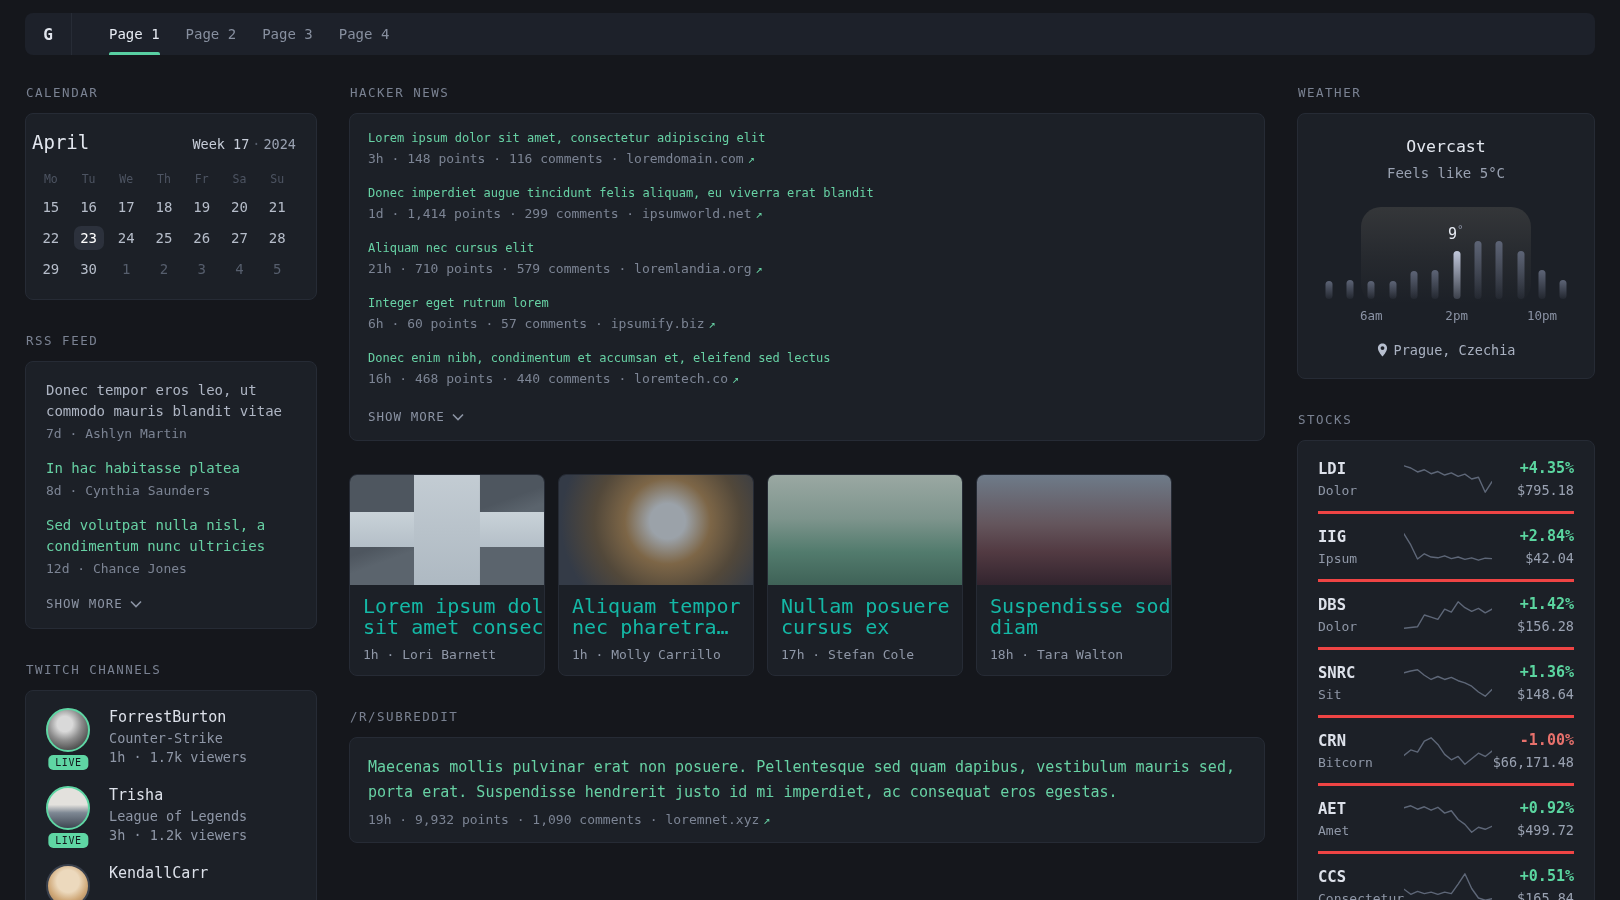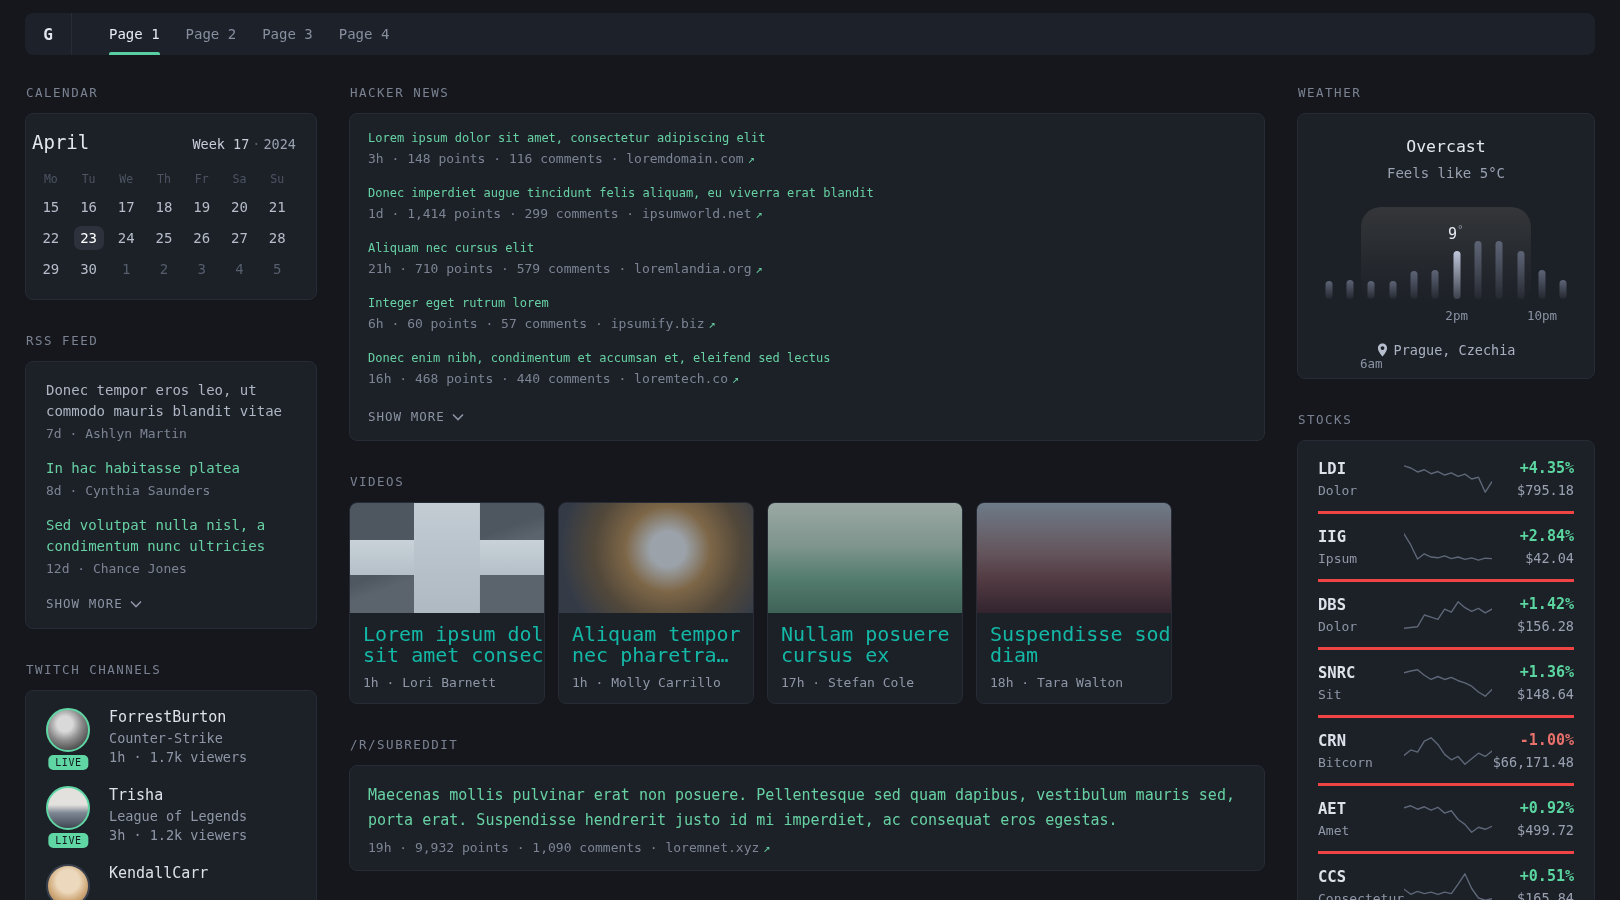"6am" span.wx-label { margin-top: 48px -> none }
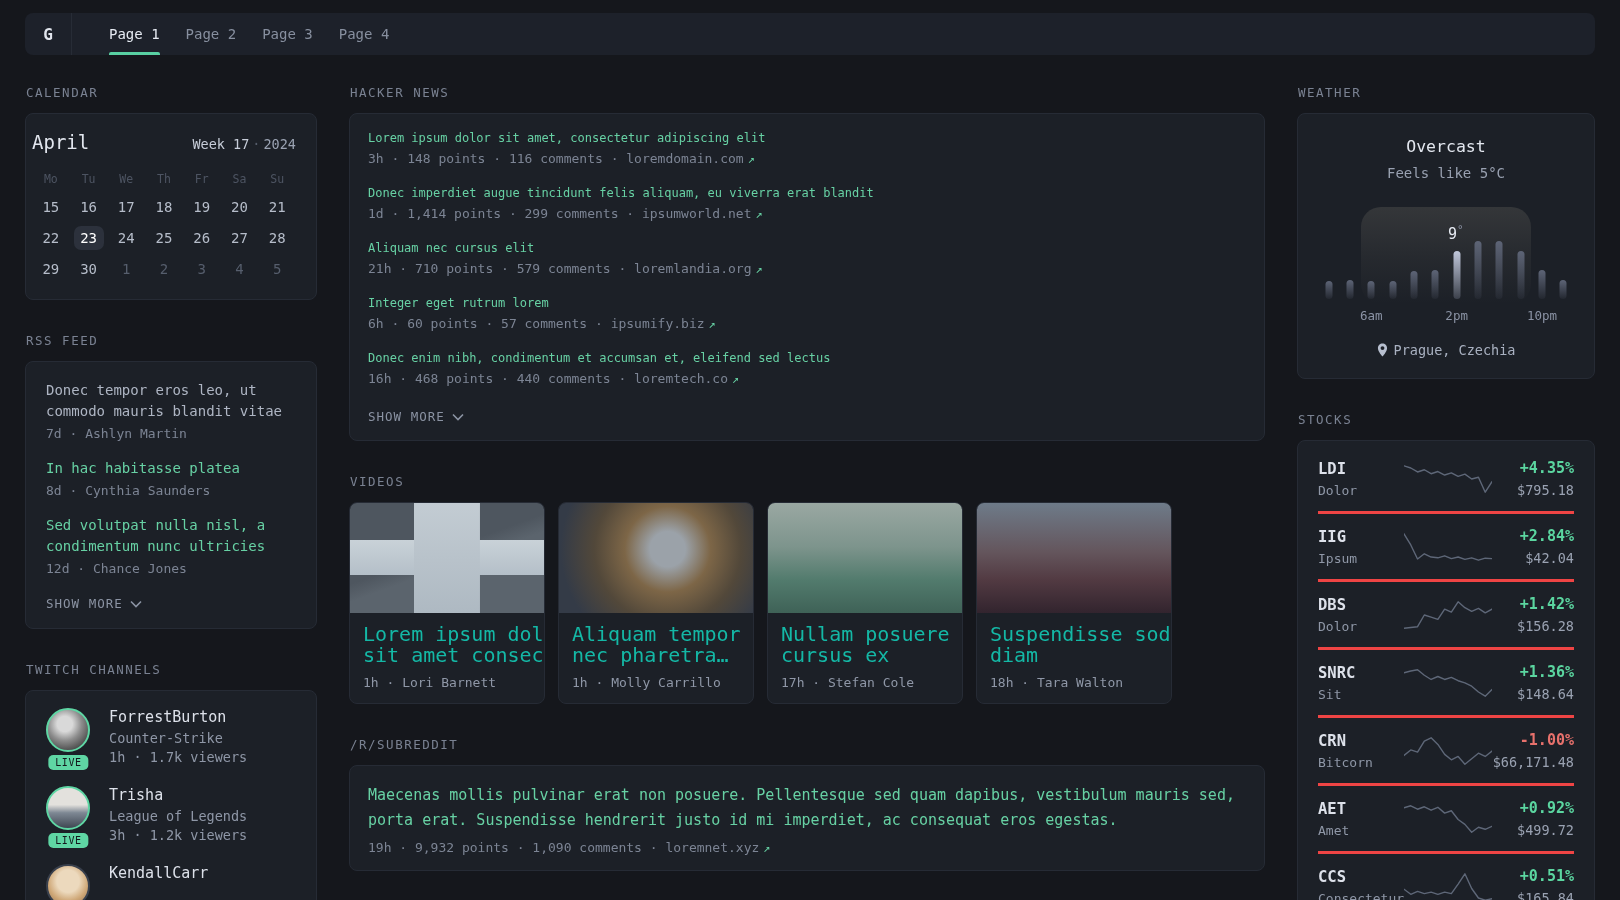"VIDEOS" div.widget-title { html: <div>VIDEOS</div> -> none }
